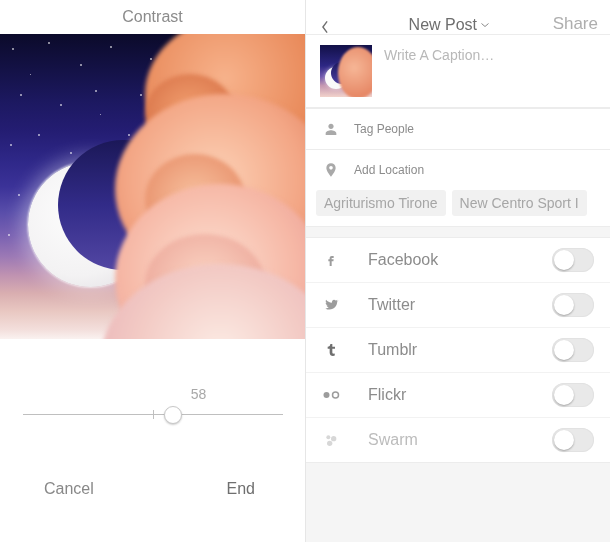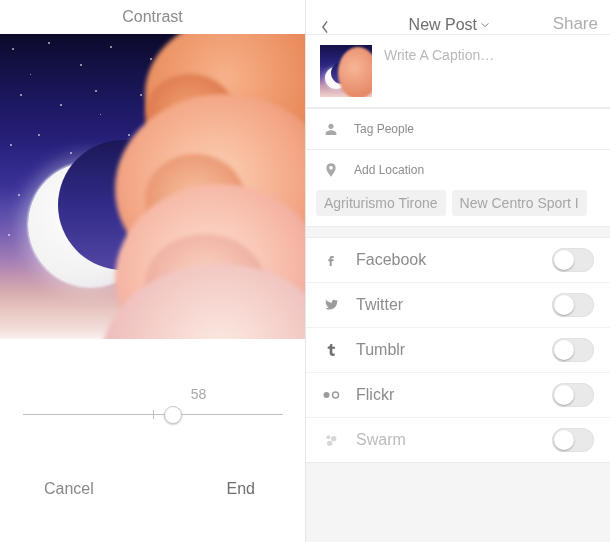"Facebook" .share-item { gap: 16px -> 28px }
